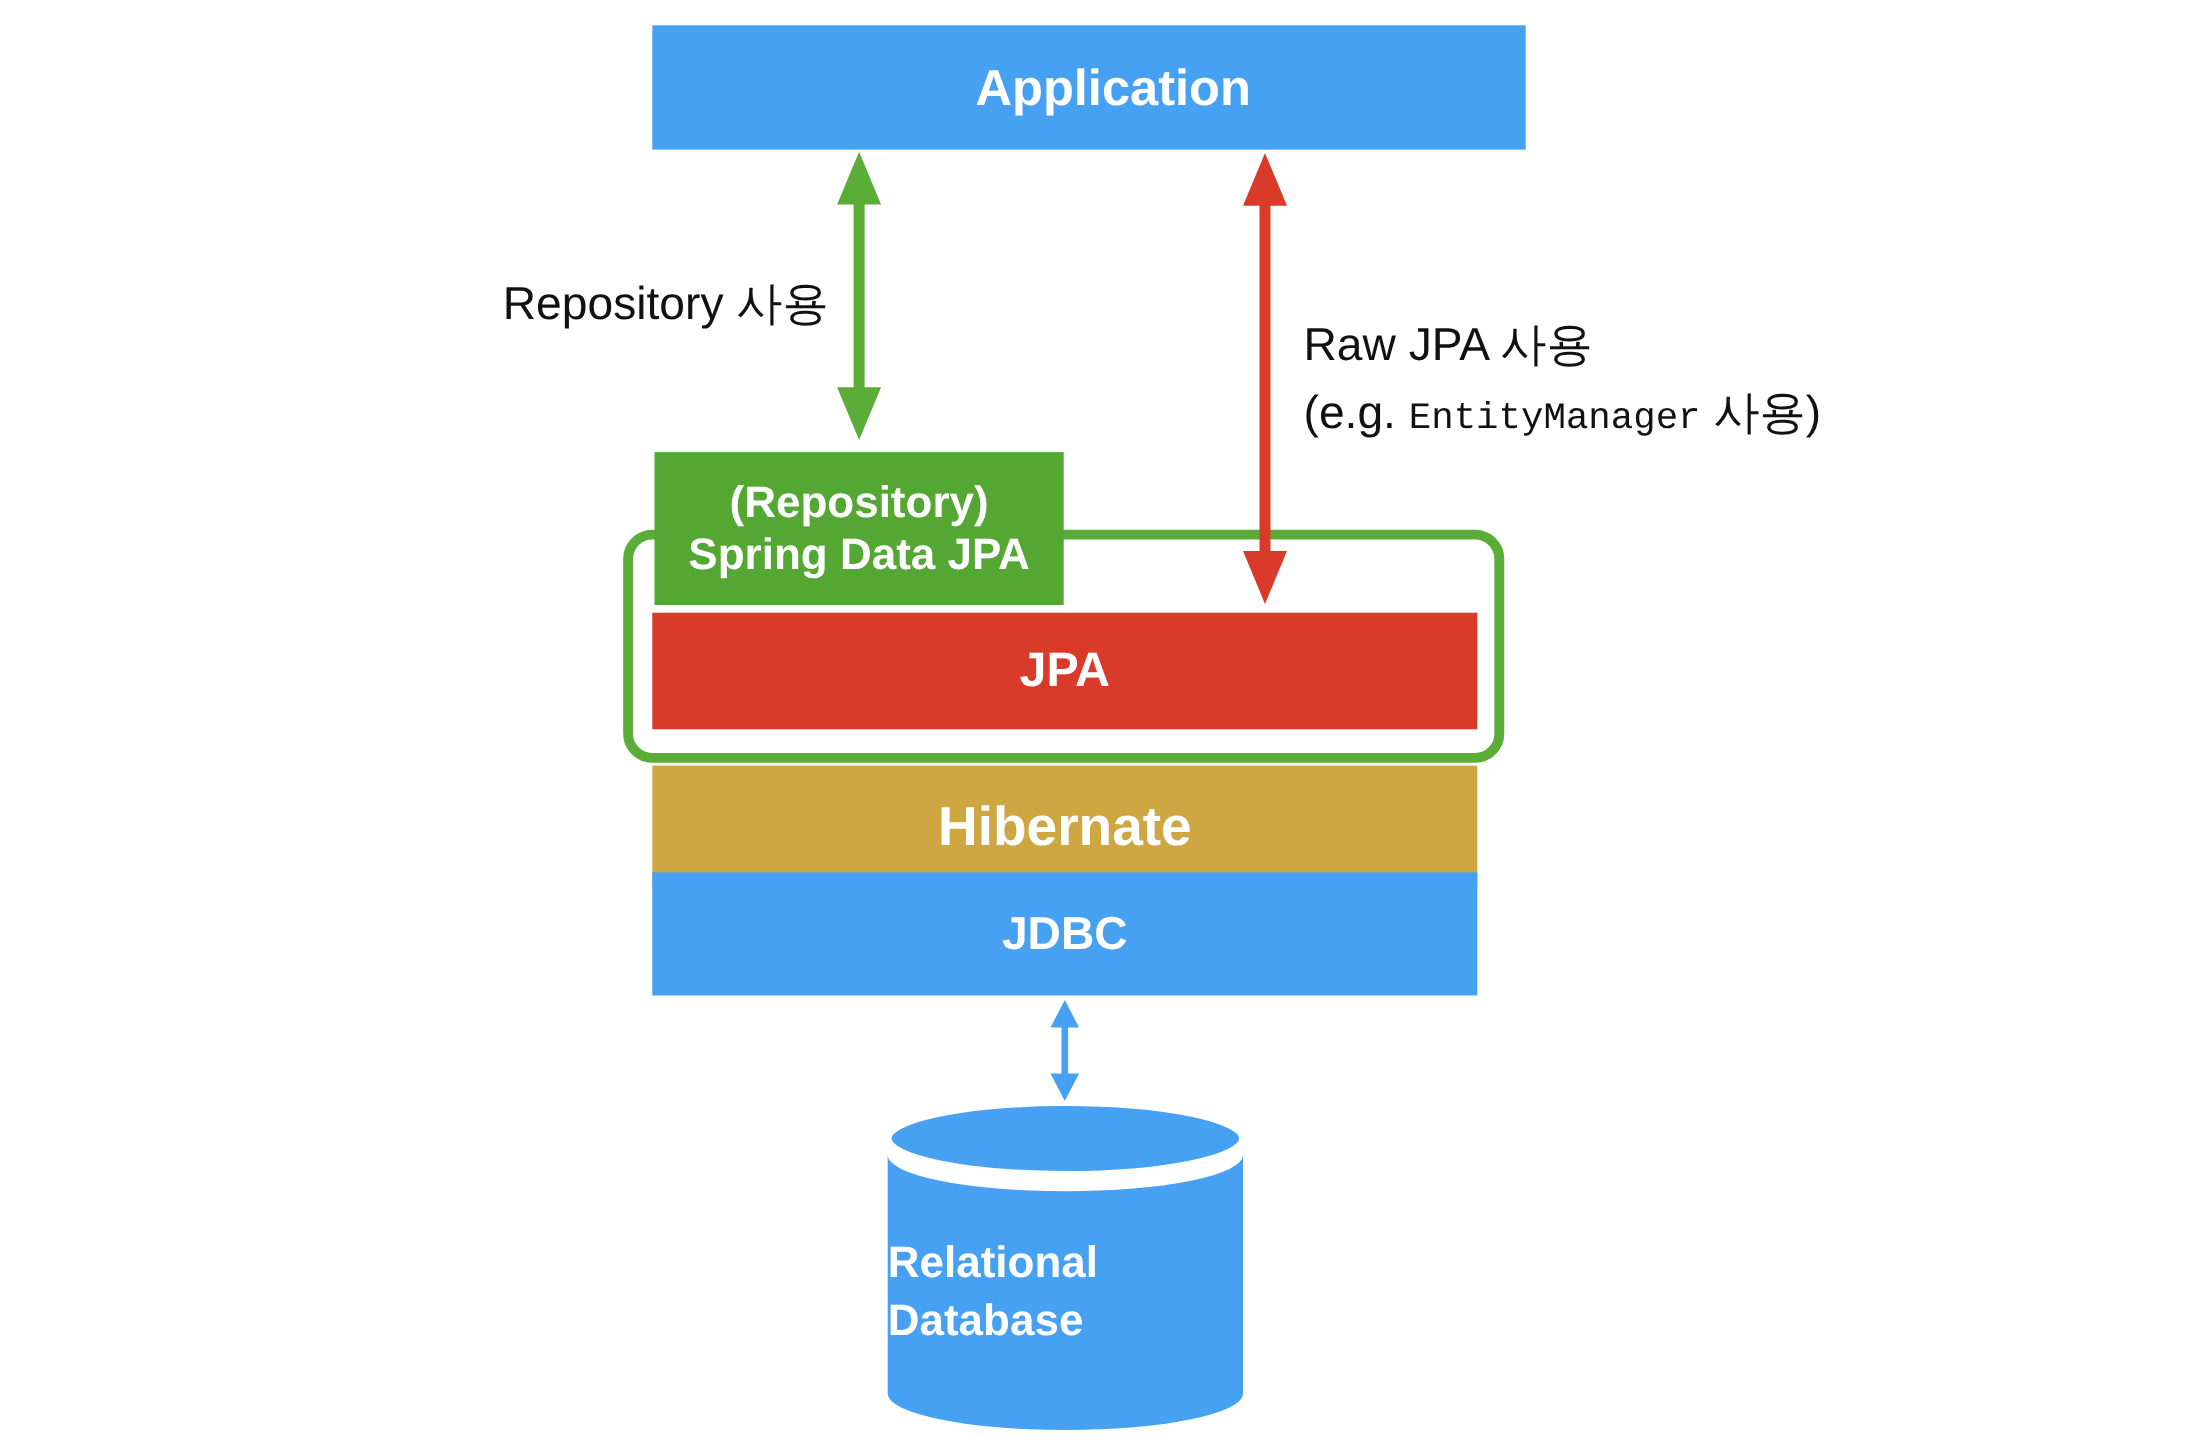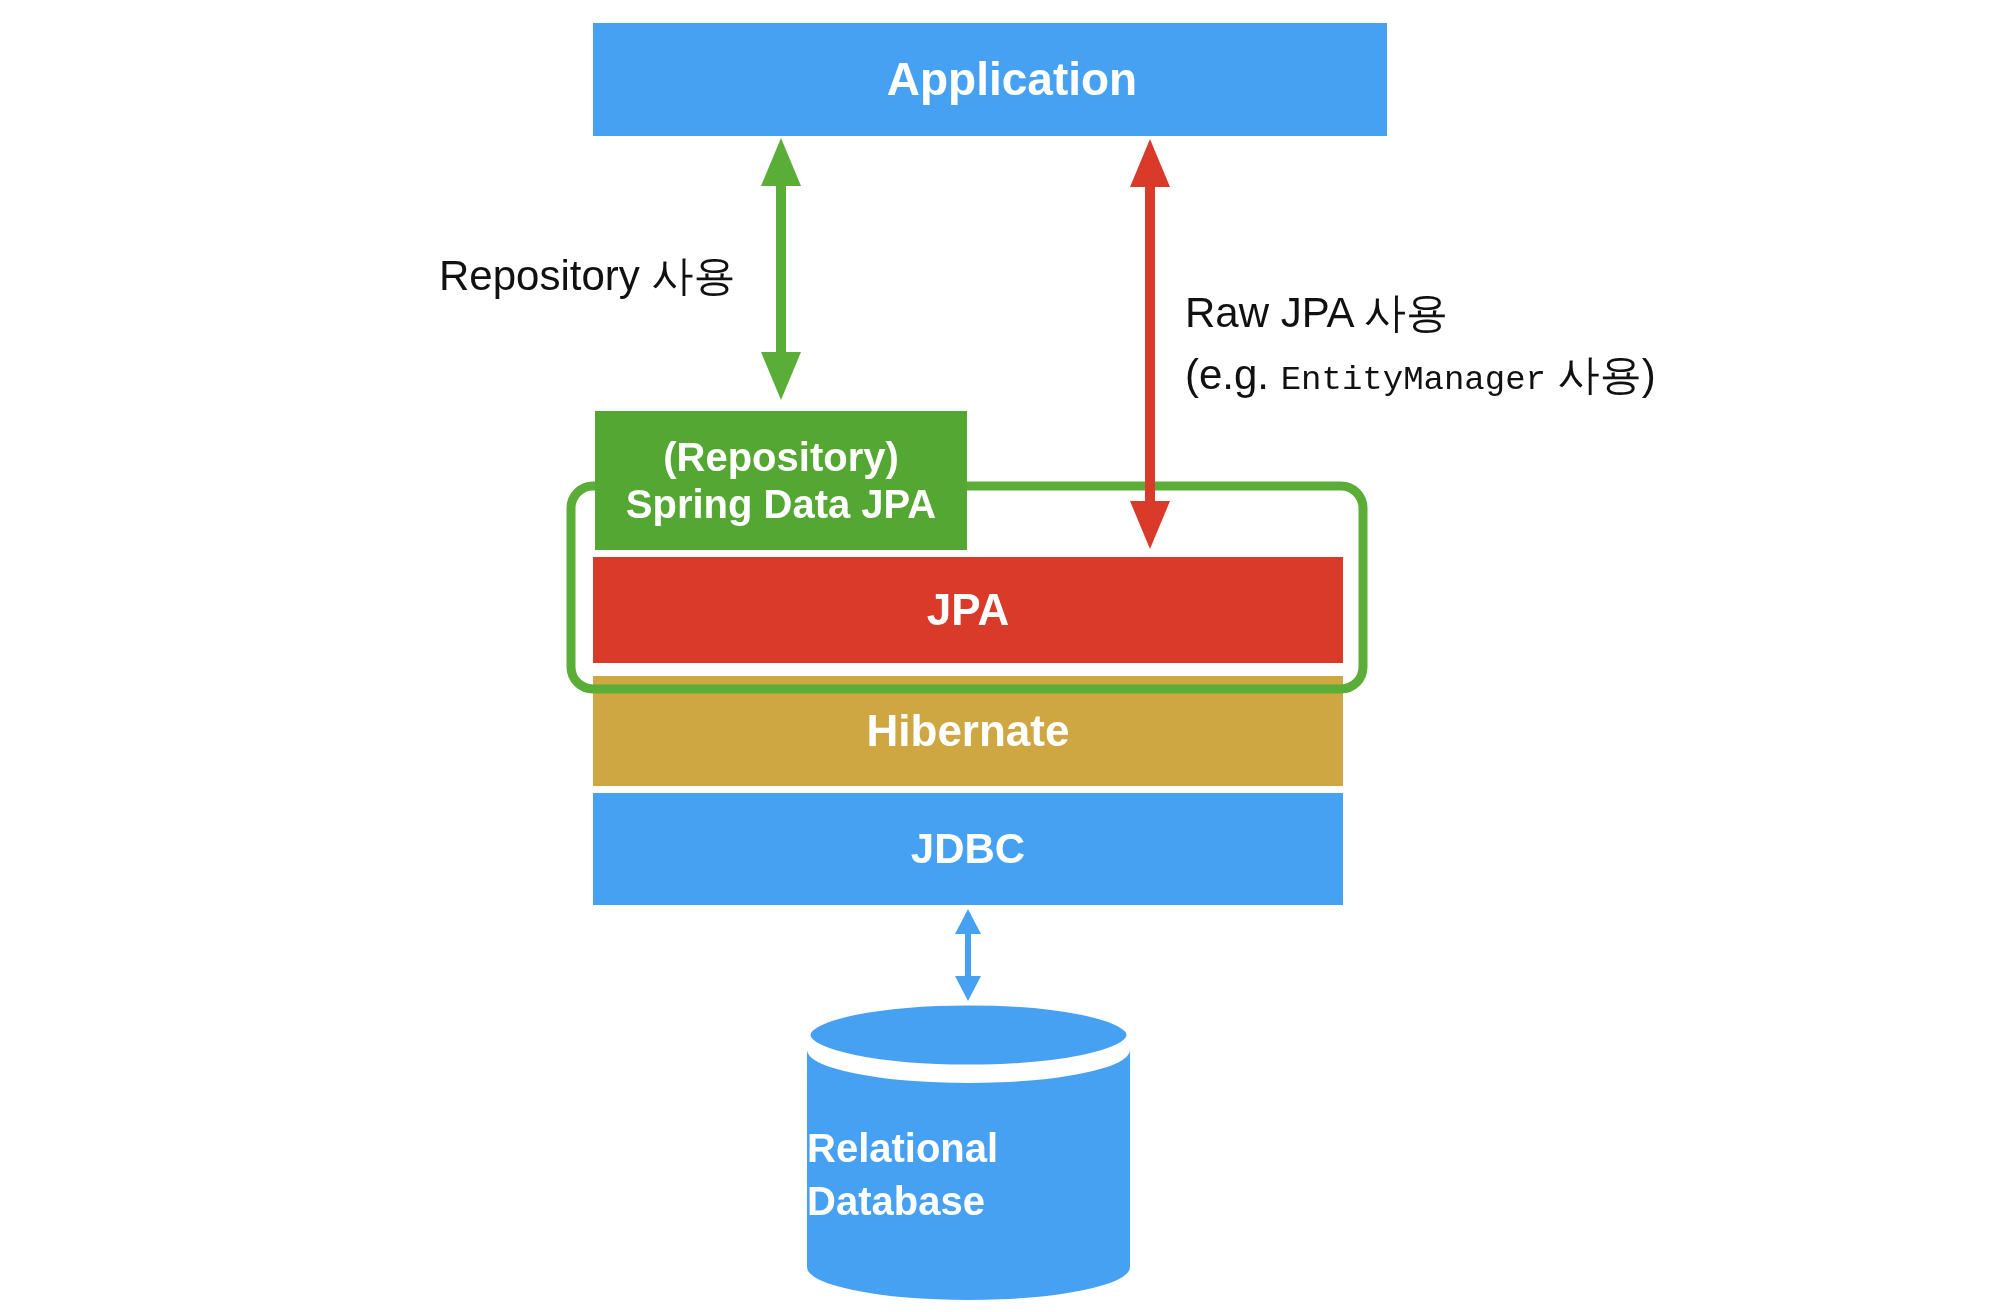"Repository 사용" #repo-label { left: 439px -> 457px }
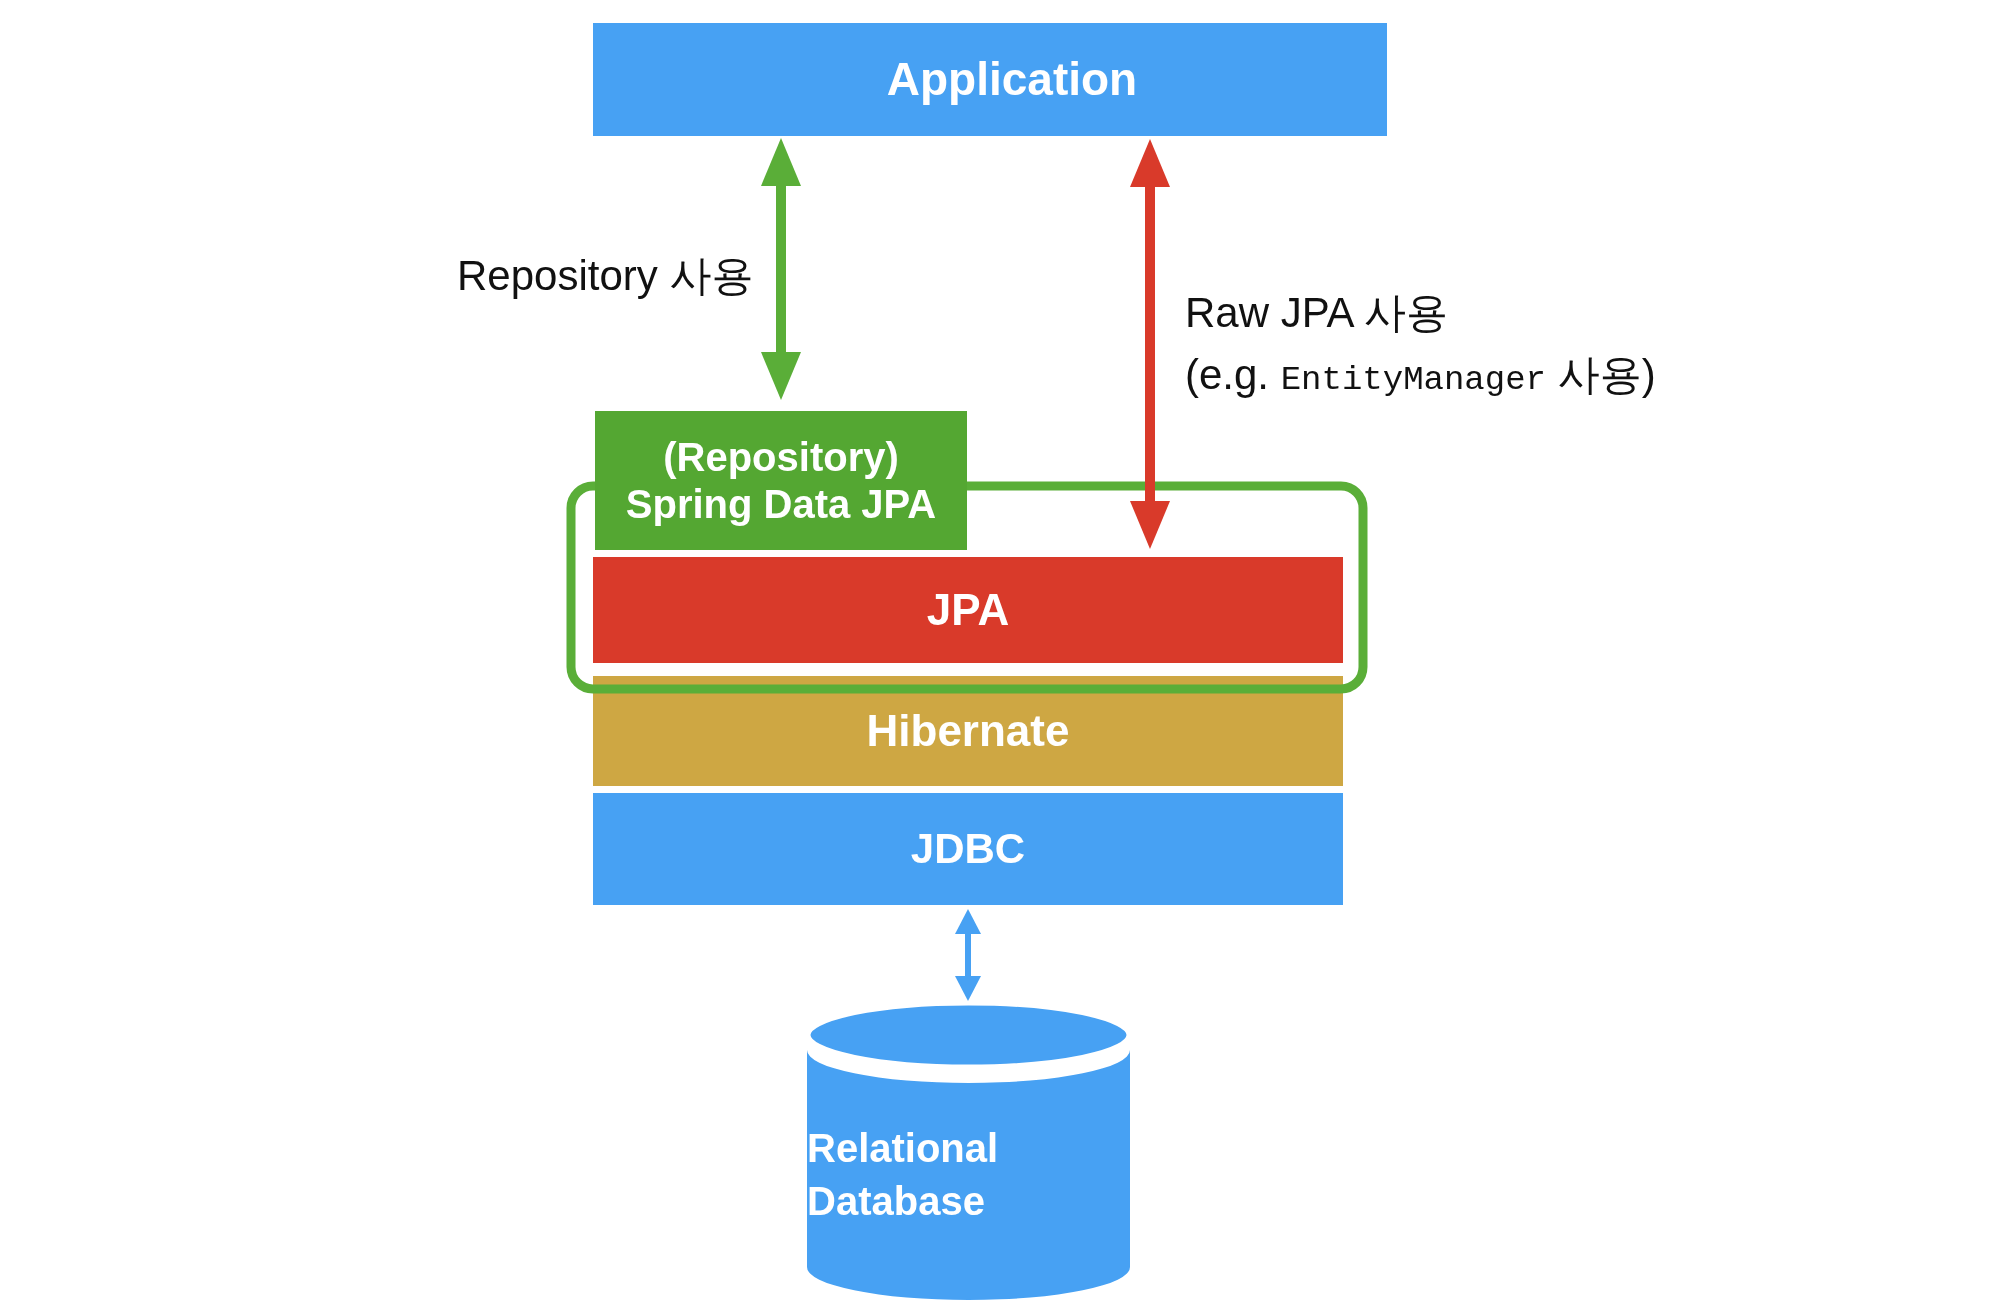"Hibernate" #hib-box { font-size: 44px -> 50px; top: 676px -> 696px }
